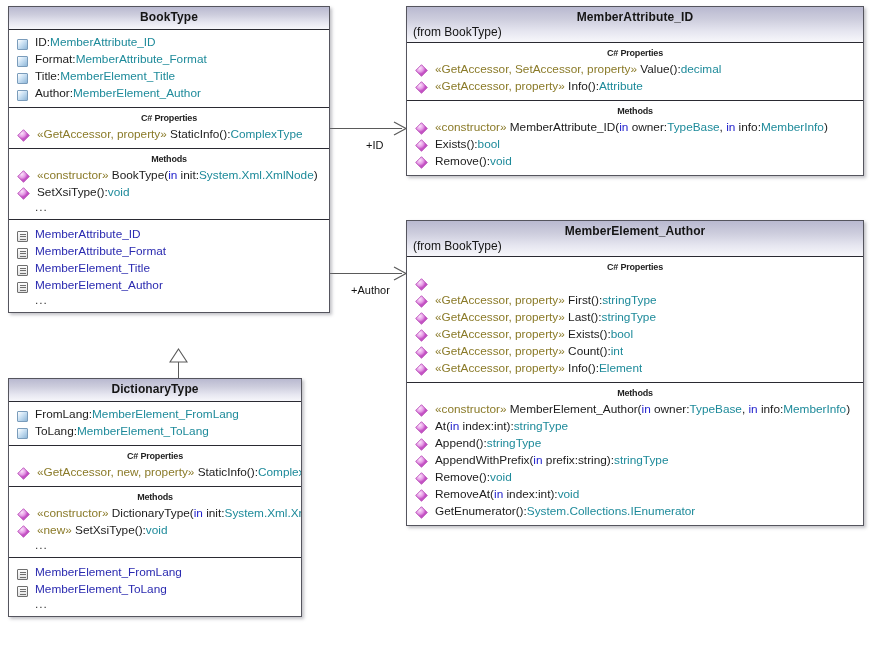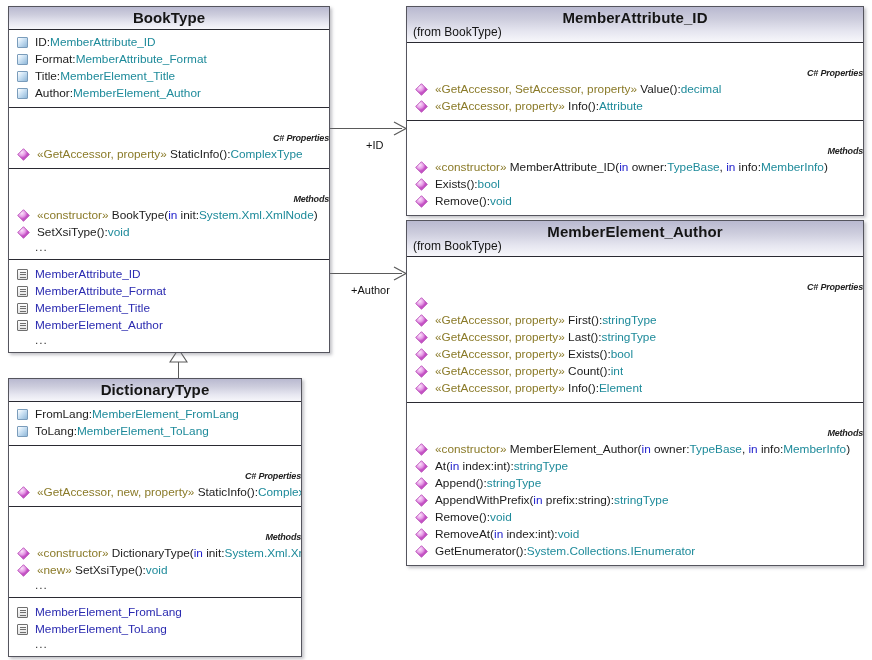"BookType" .cls-title { font-size: 15px -> 12px }
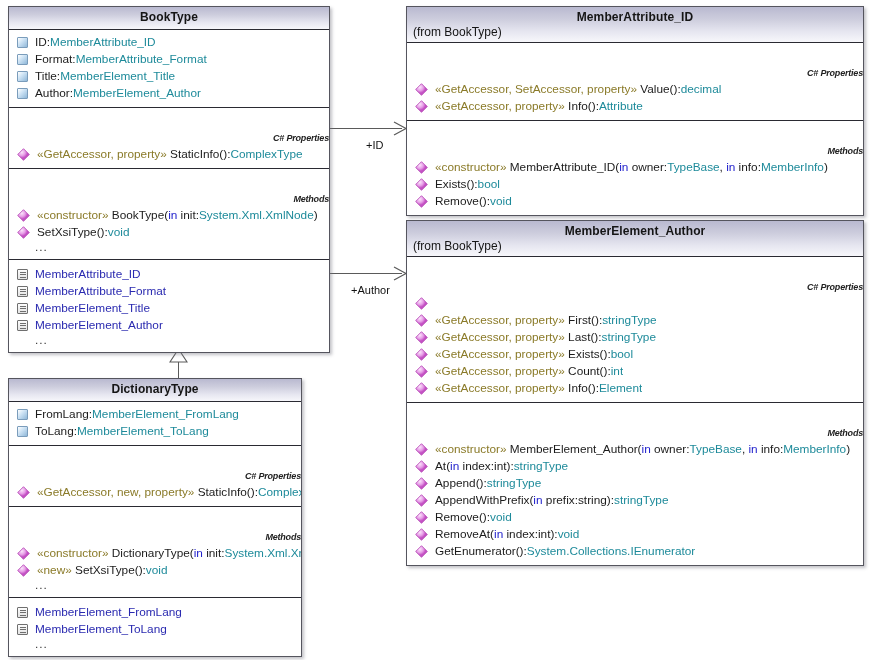"ID:MemberAttribute_ID" .m-row { align-items: center -> flex-end }
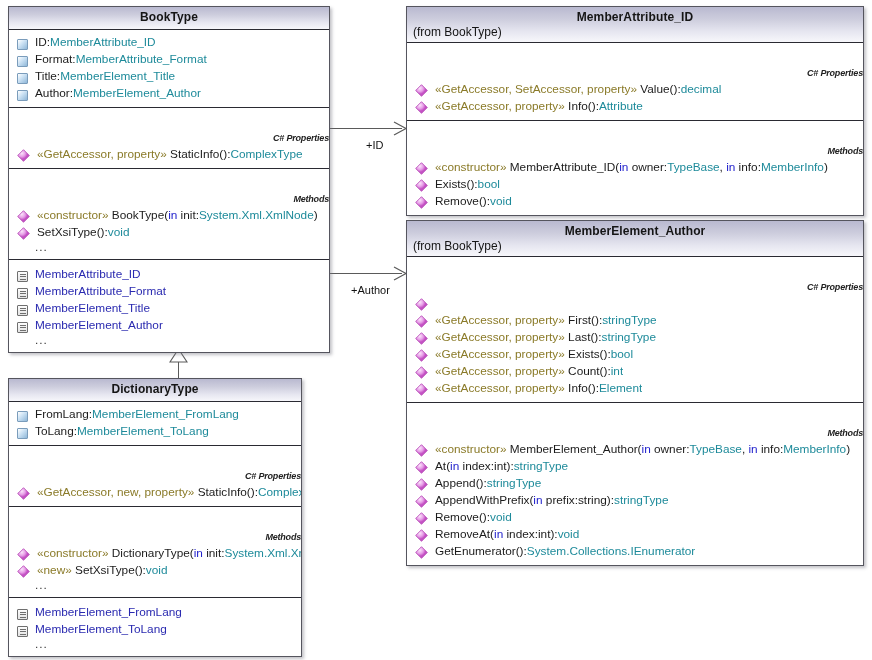"C# Properties" .sec-caption { font-style: italic -> none; margin-top: 20px -> none; text-align: right -> center }
